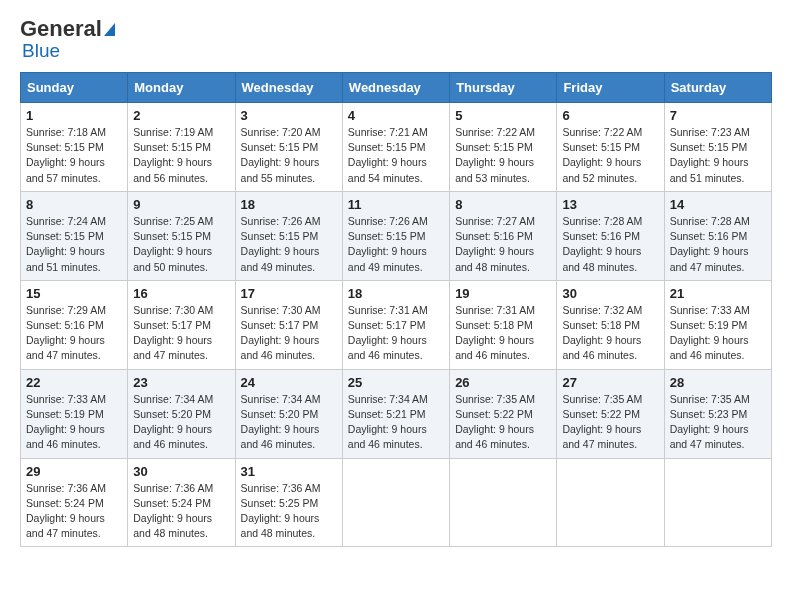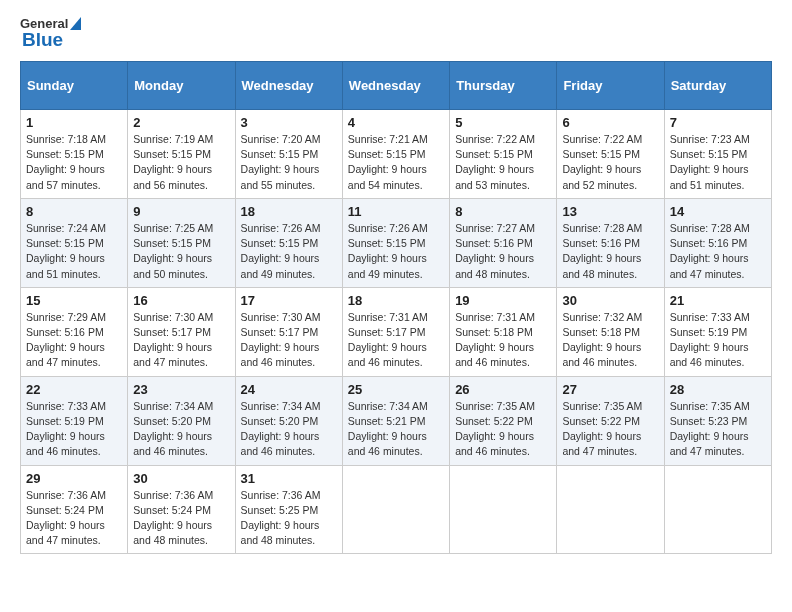"General" span { font-size: 13px -> 22px }
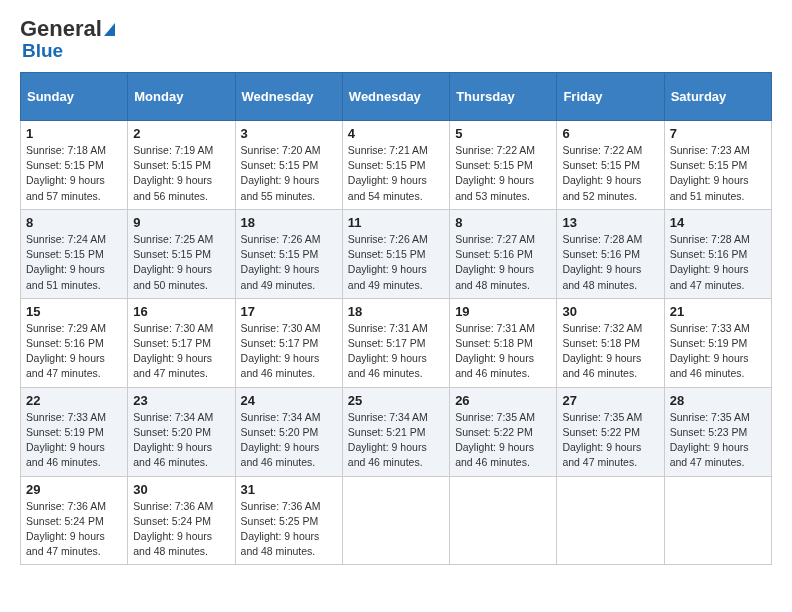"Blue" span { font-weight: bold -> normal }
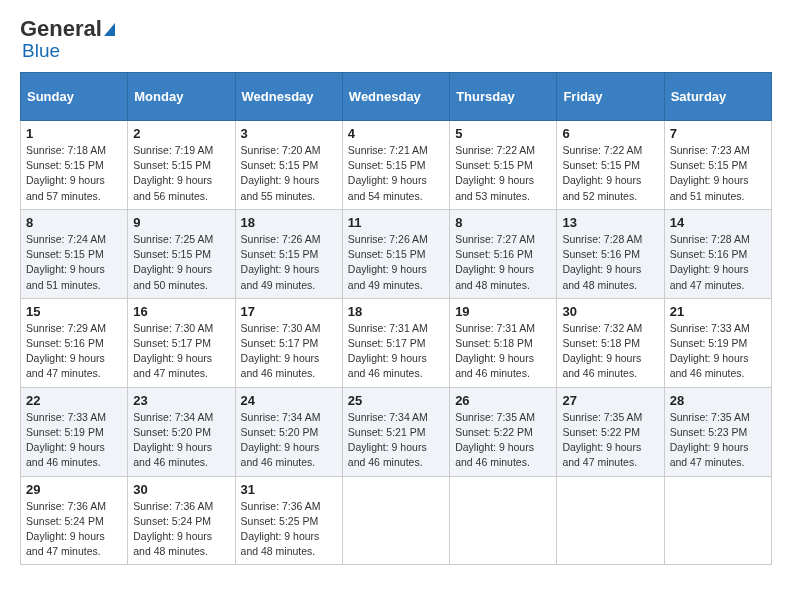"Sunday" .calendar thead tr th { padding: 16px 6px -> 7px 6px }
